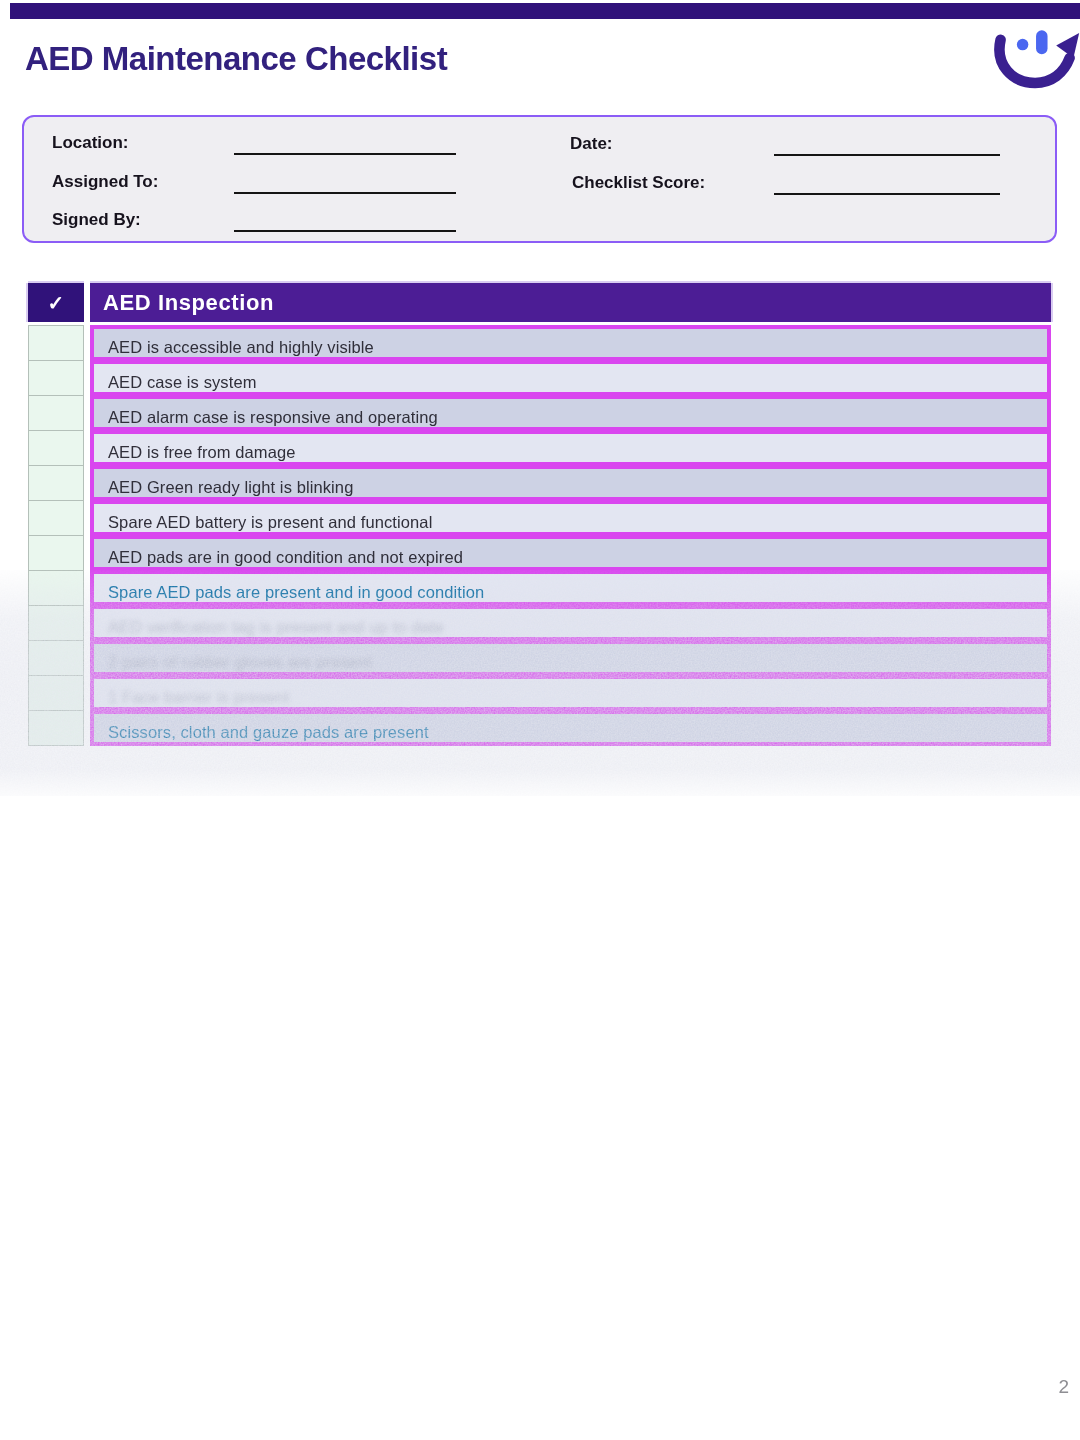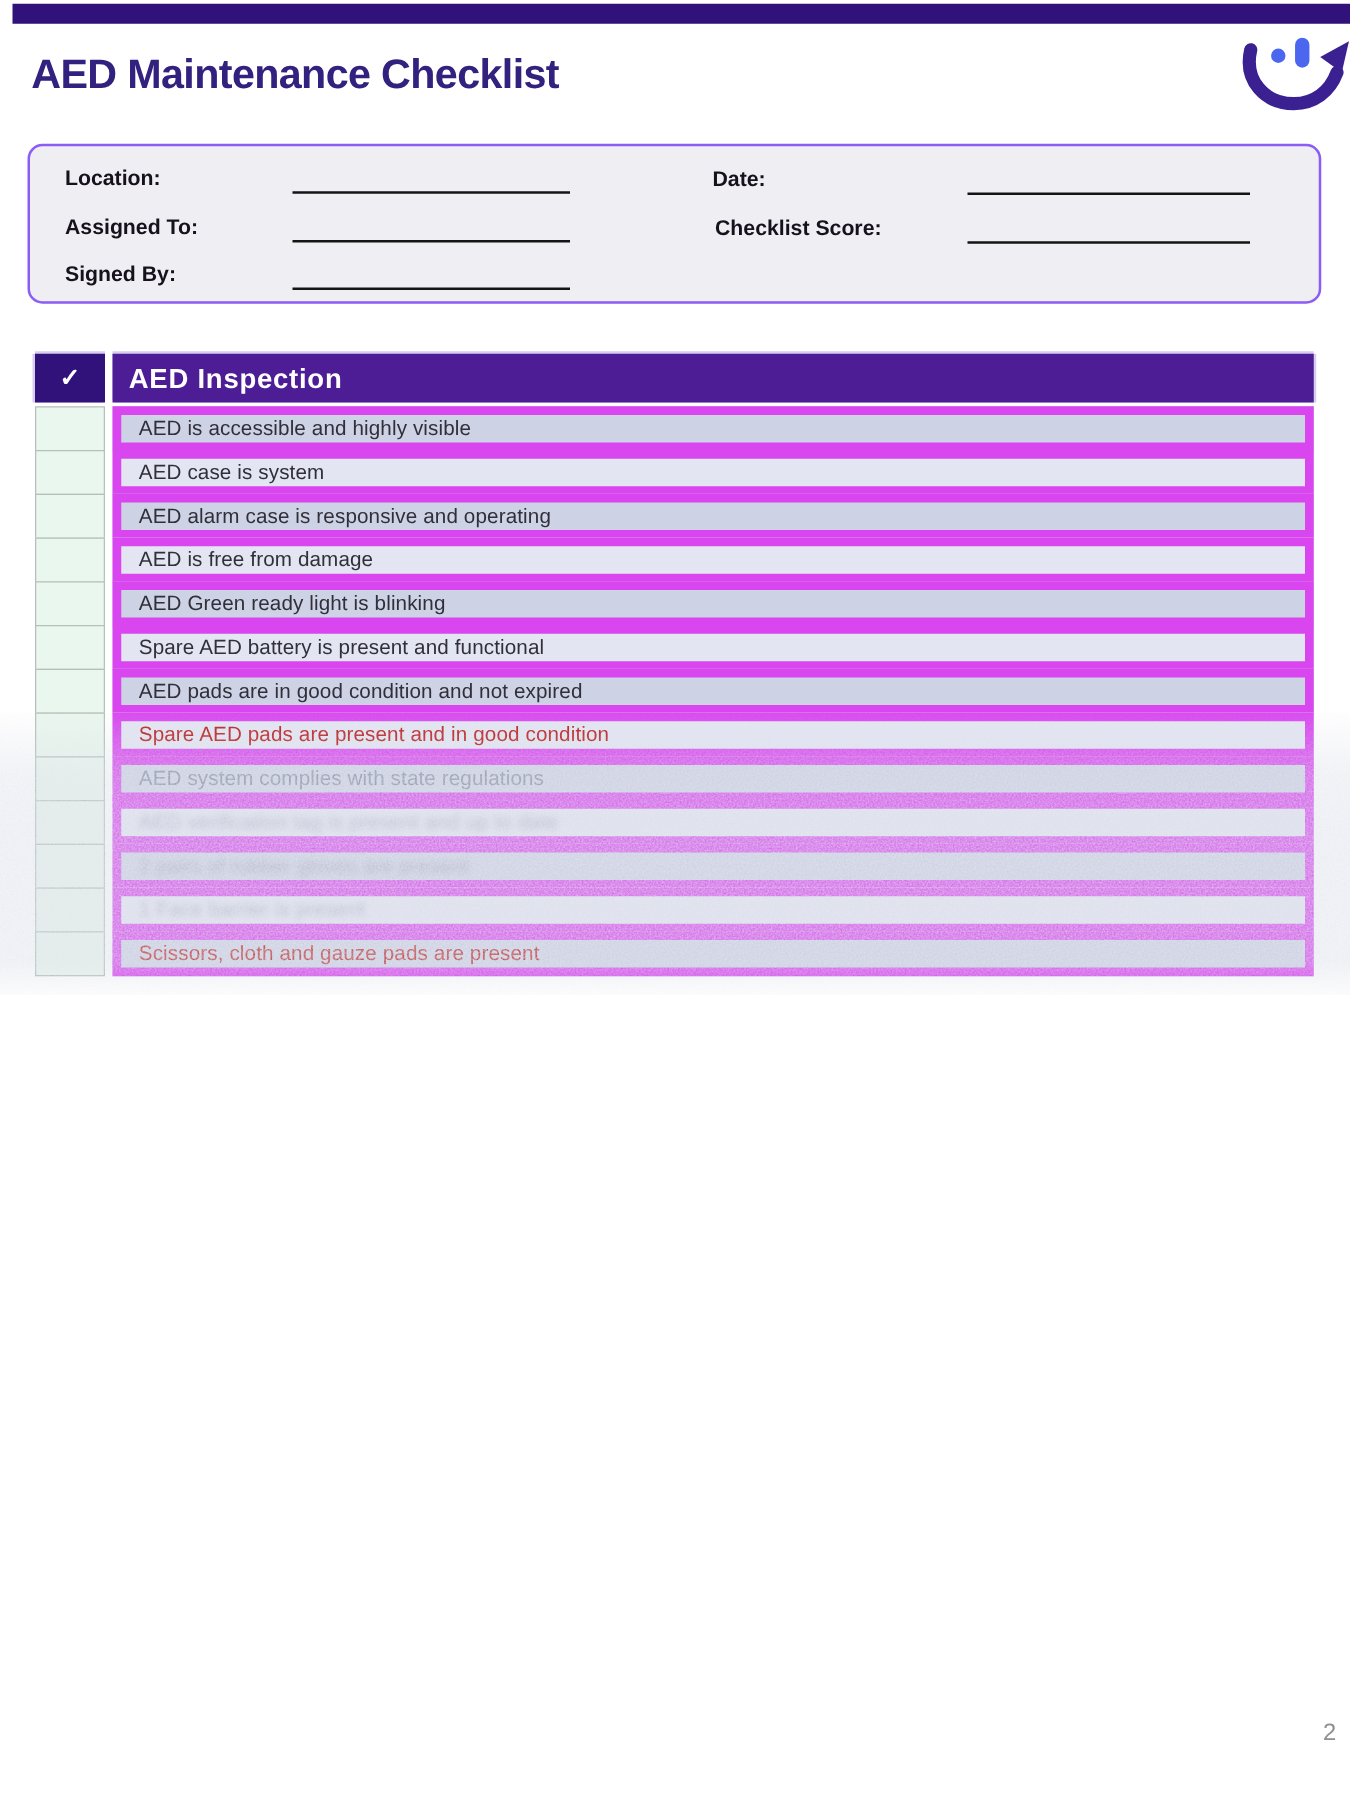"AED is accessible and highly" .cell-text { align-items: center -> flex-end; border: 7px solid #d946ef -> 4px solid #d946ef }
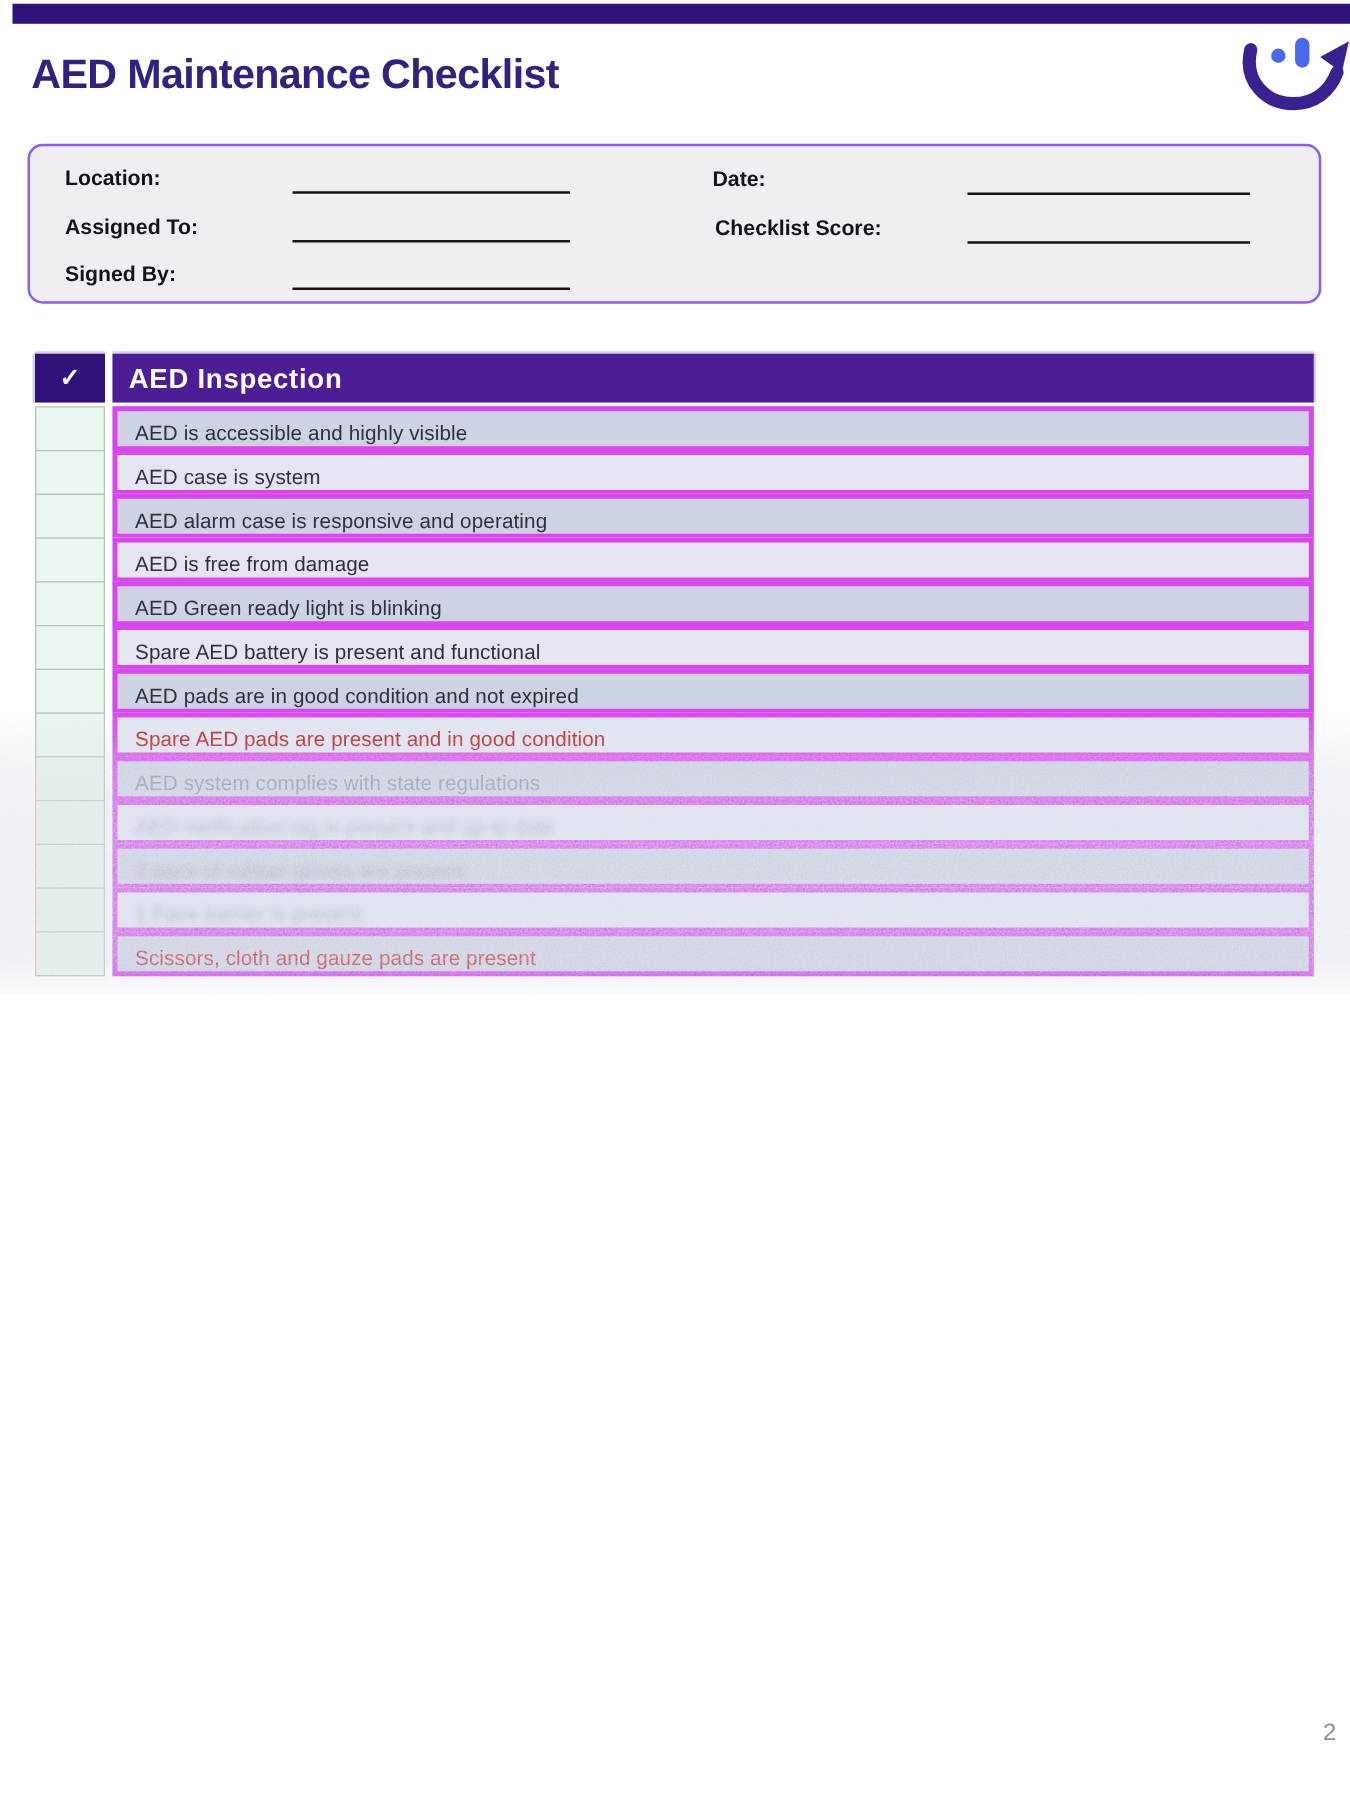"Spare AED pads are present" .state-faded .cell-text { color: #b91c1c -> #0369a1 }
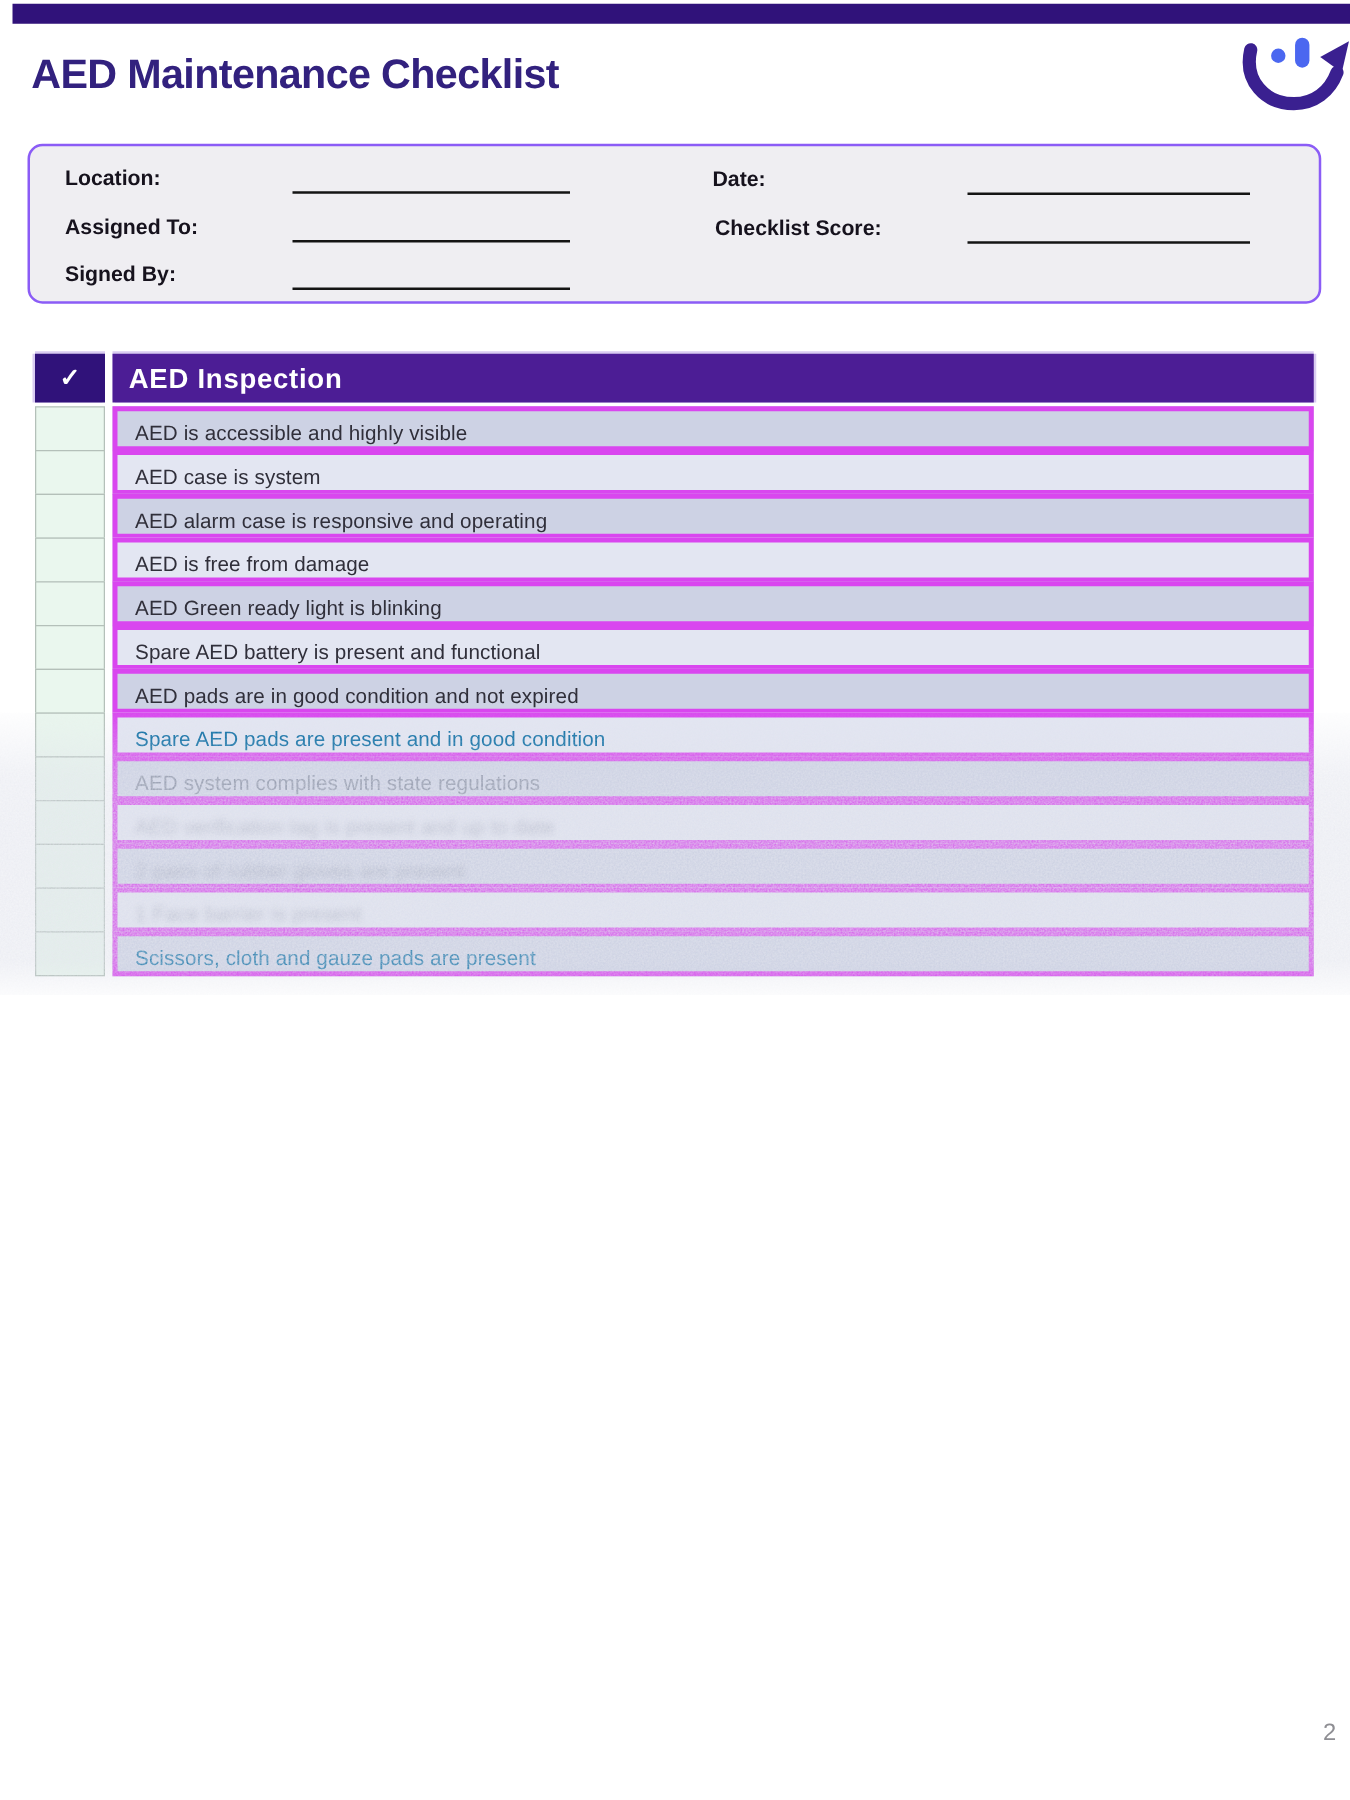"AED system complies with state" div.row { html: <div> <div></div> <div></div> <div> <span>AED system complies with state regulations</span> </div> </div> -> none }
